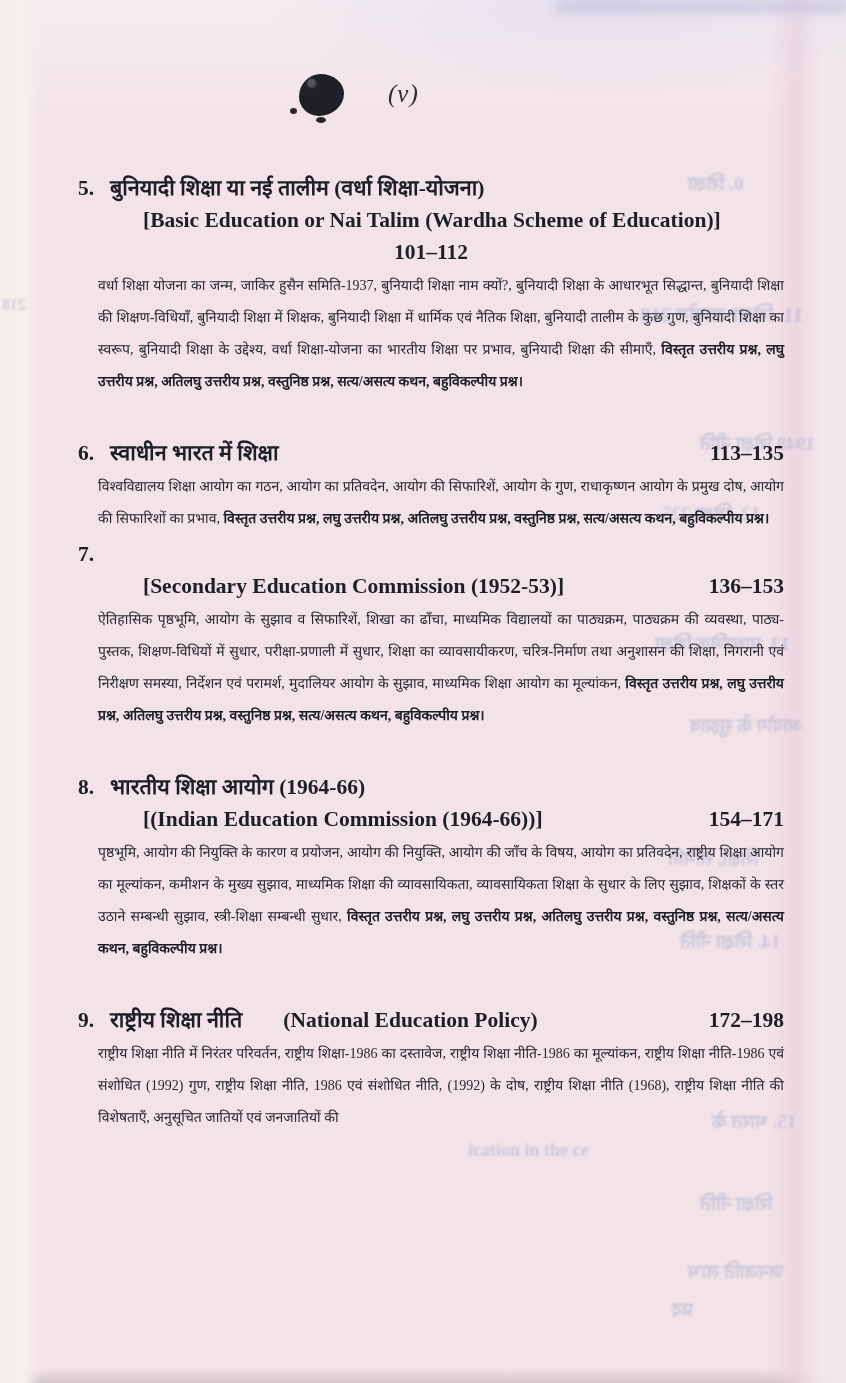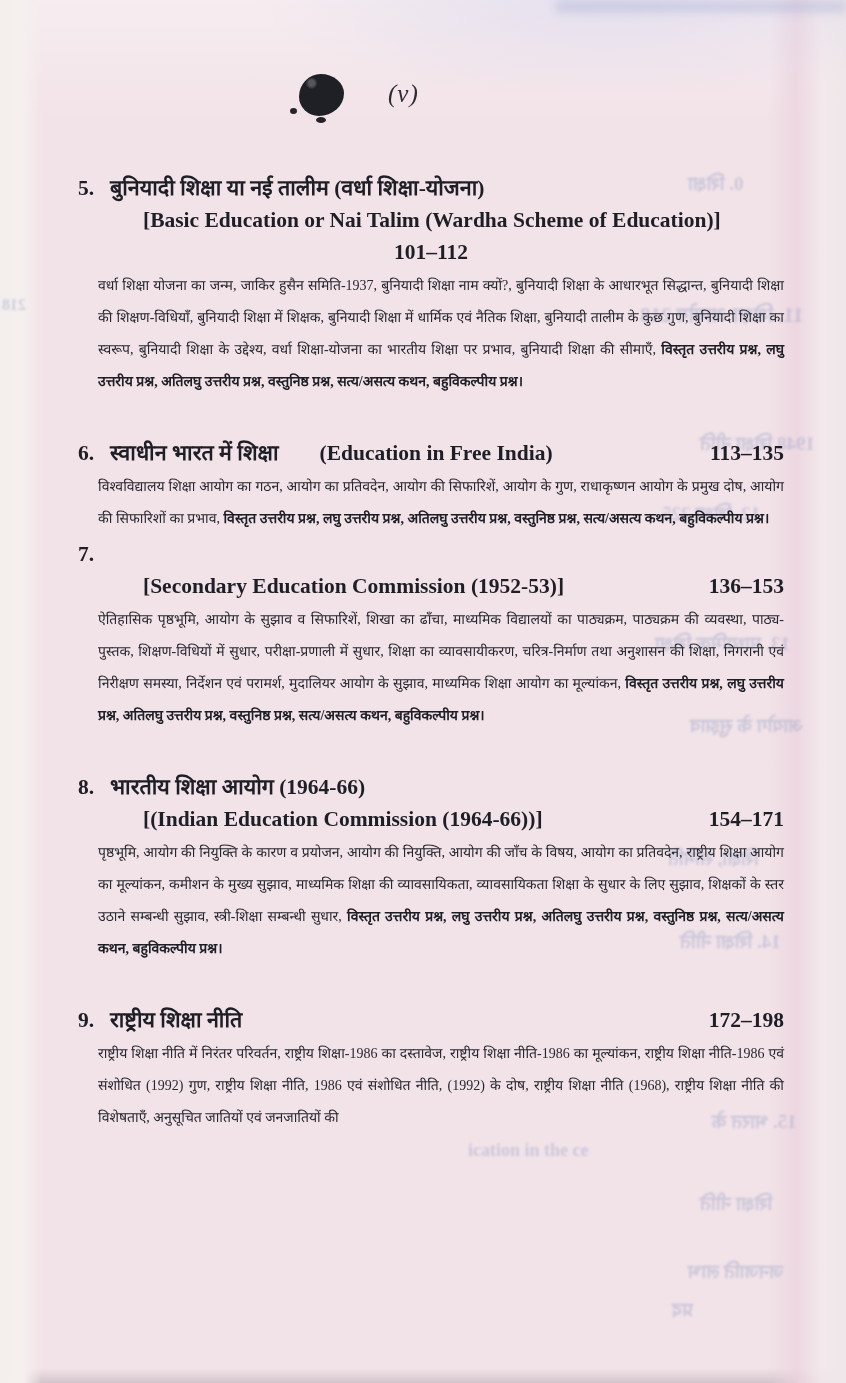"(Education in Free India)" span.ttl-en { html: <span>(Education in Free India)</span> -> none }
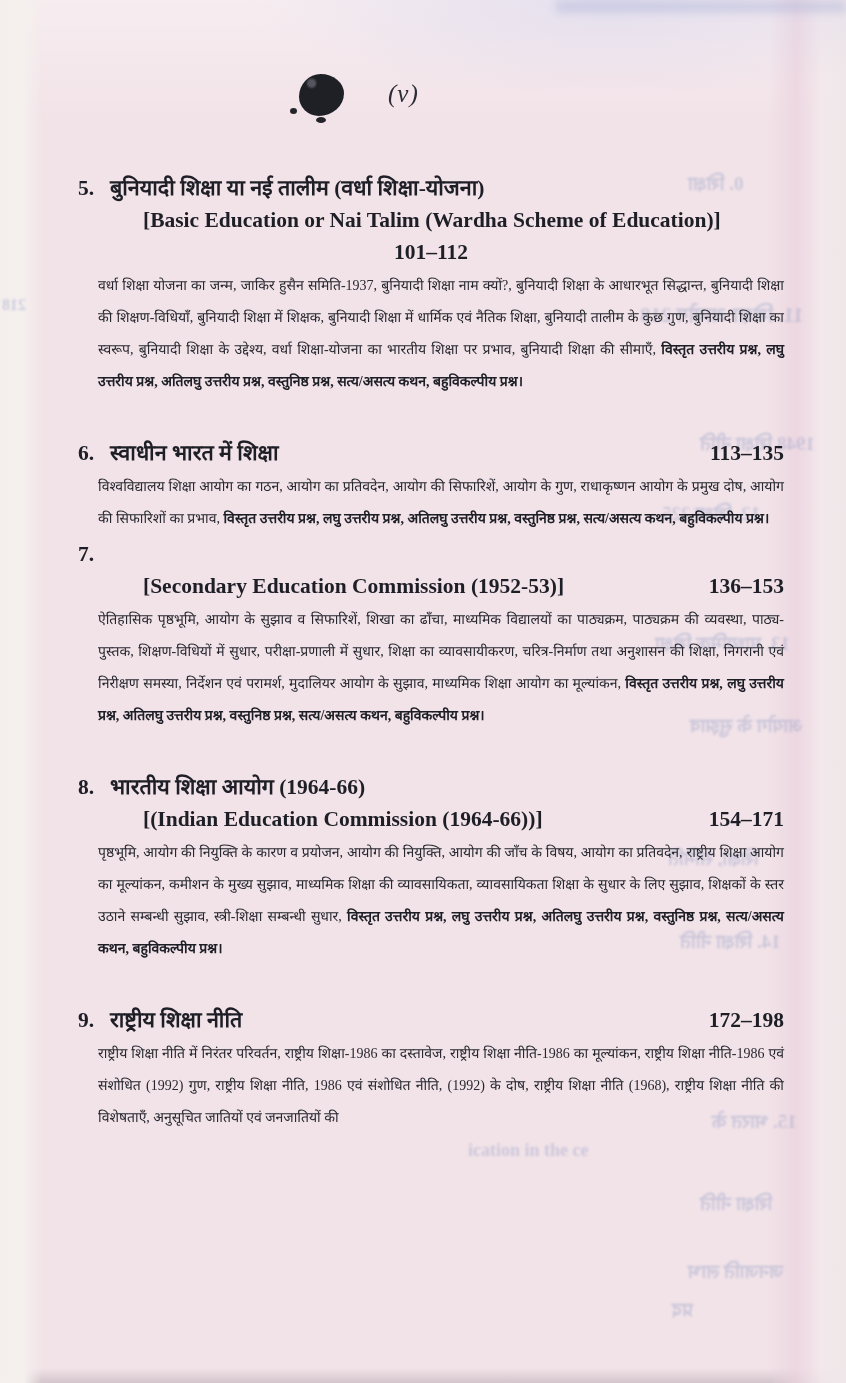"(National Education Policy)" span.ttl-en { html: none -> <span>(National Education Policy)</span> }
